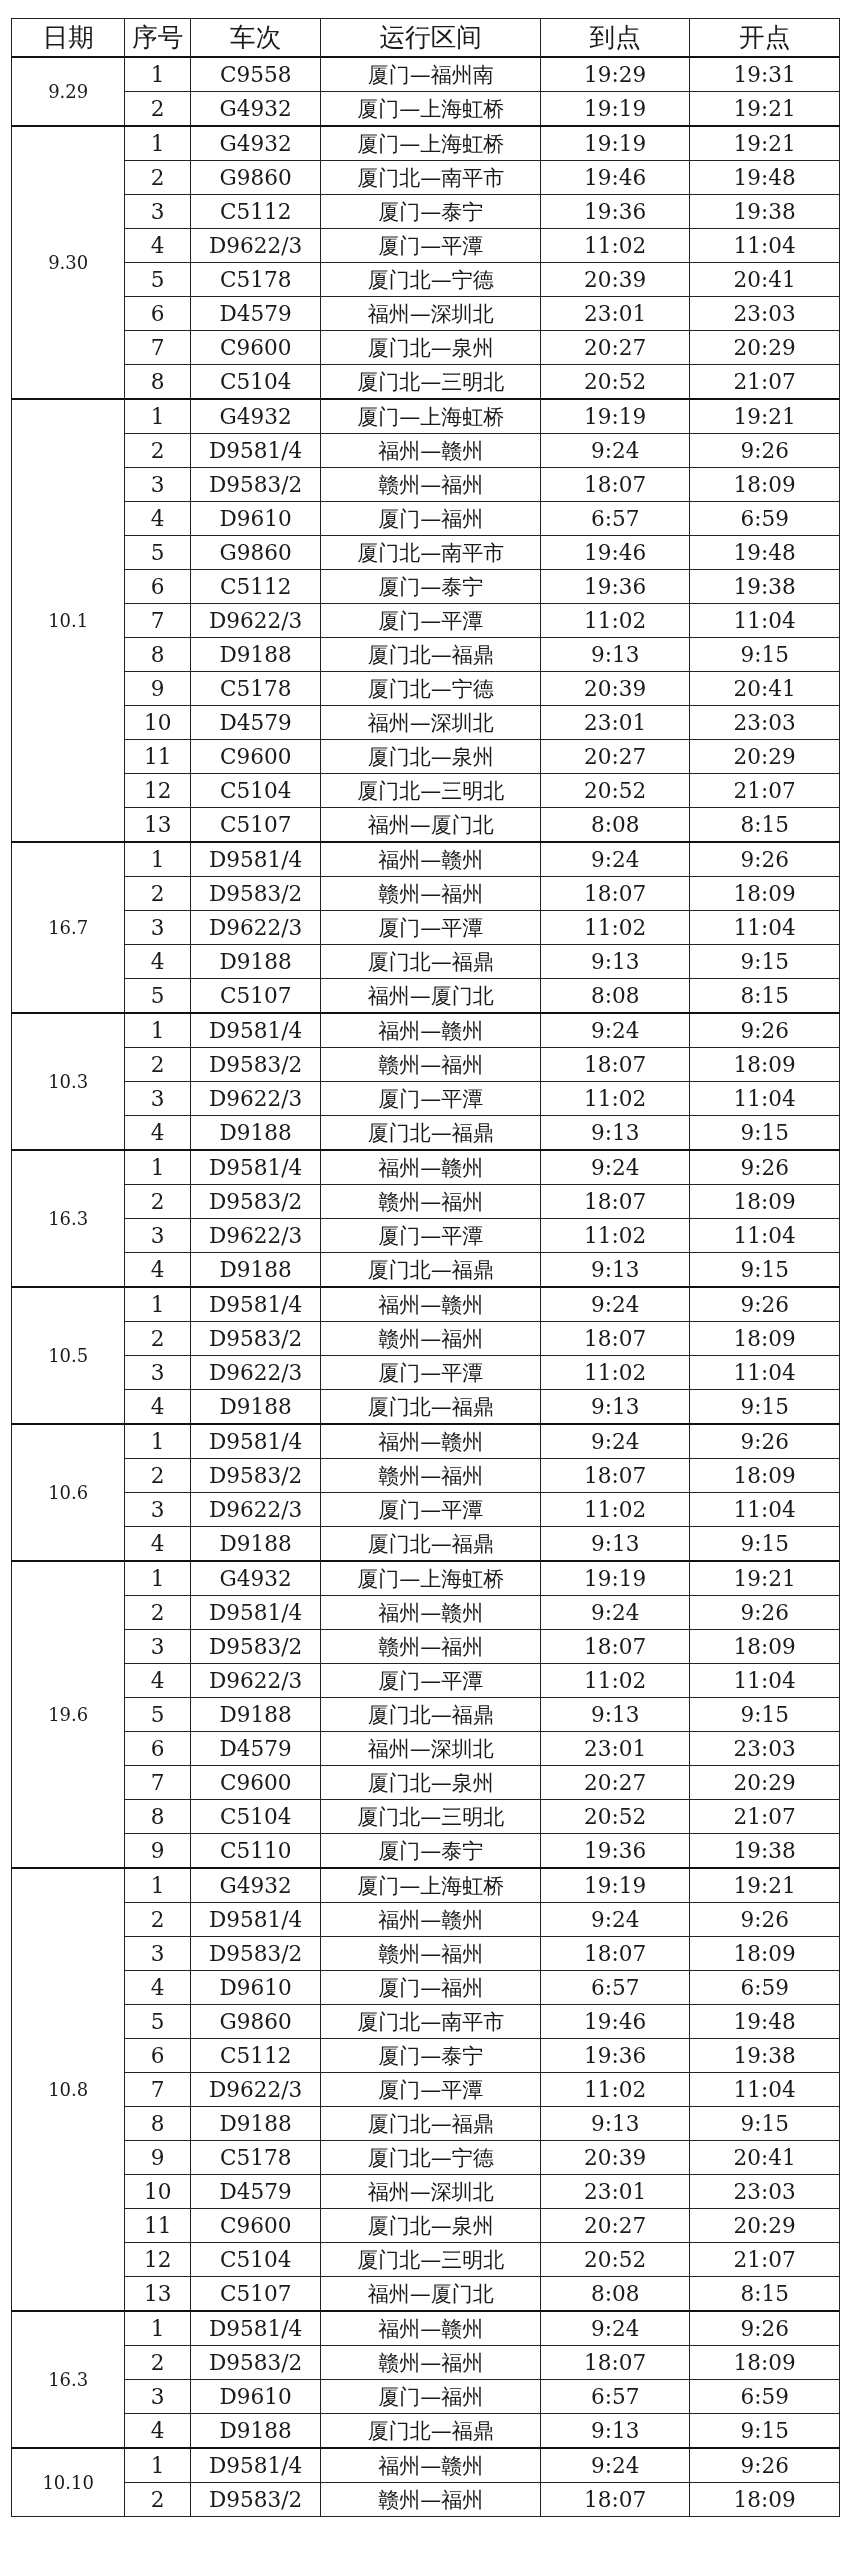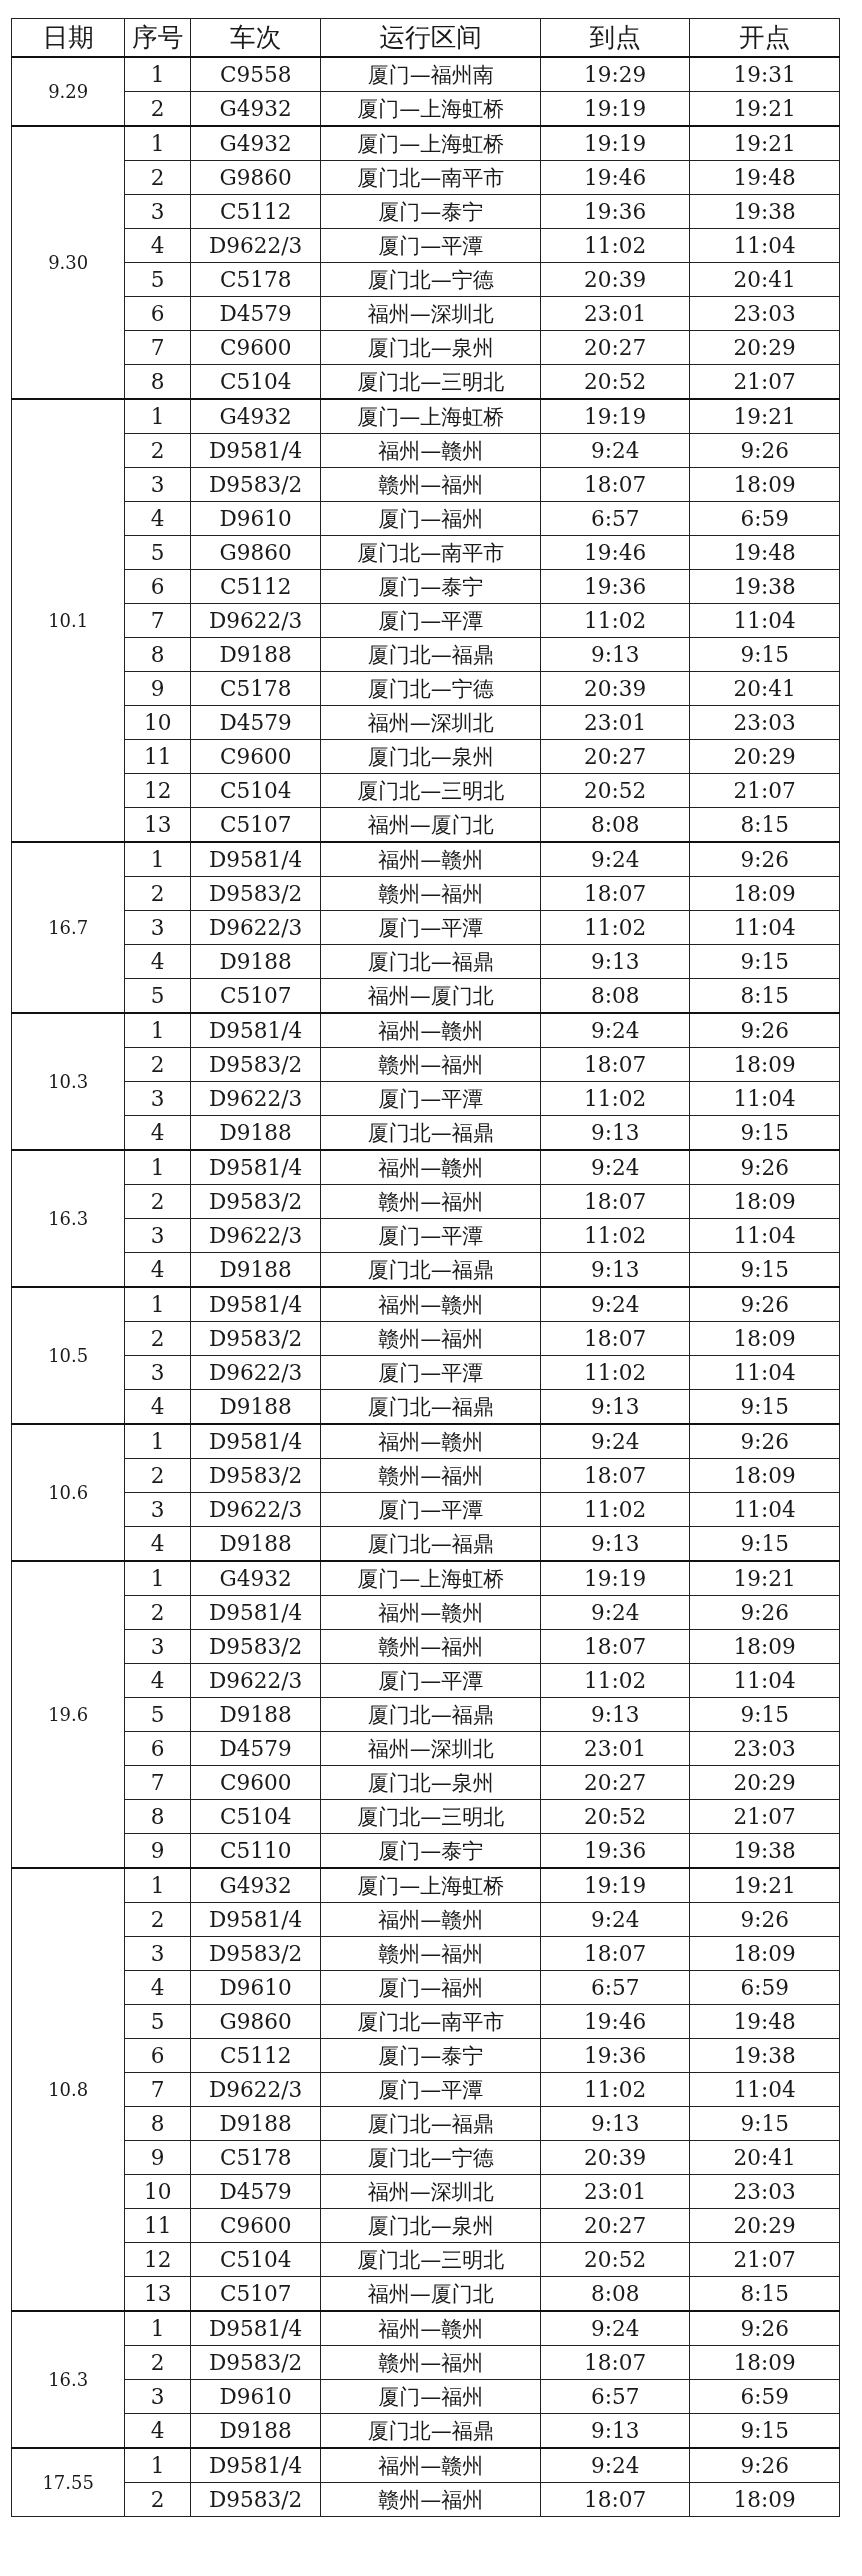"17.55" td.date { text: 17.55 -> 10.10 }
